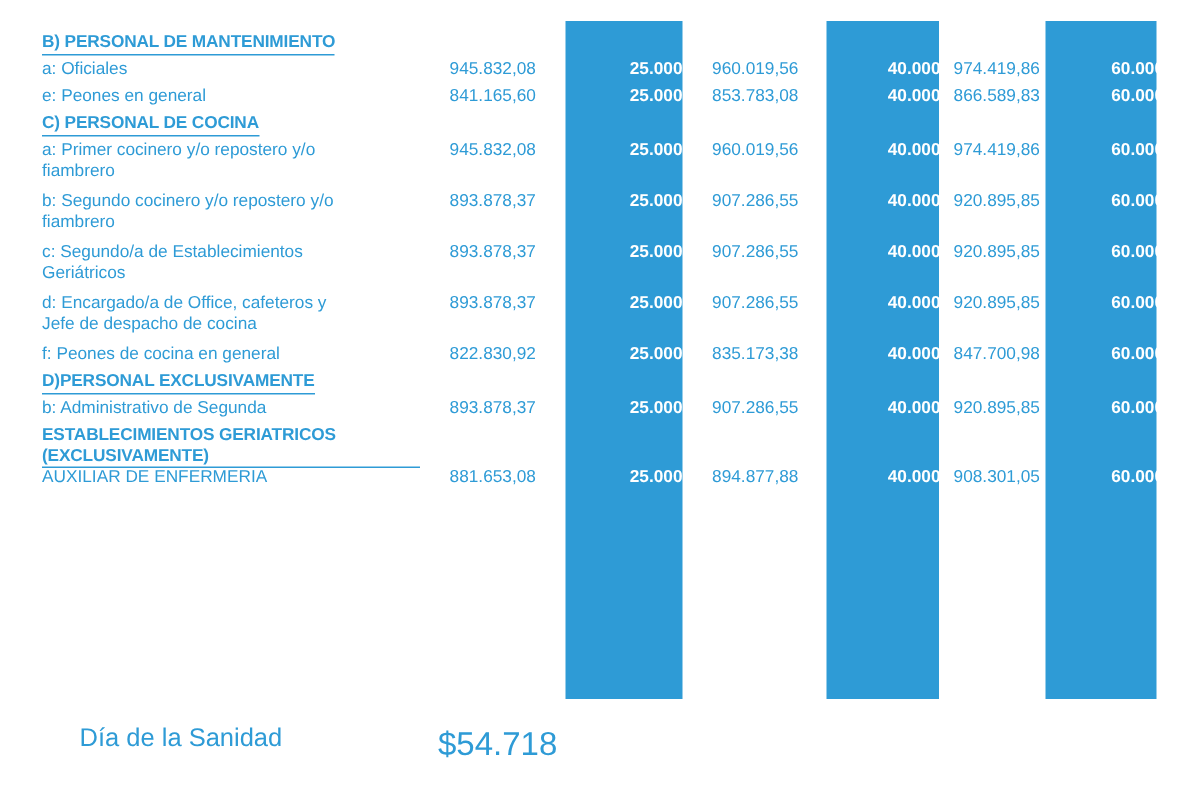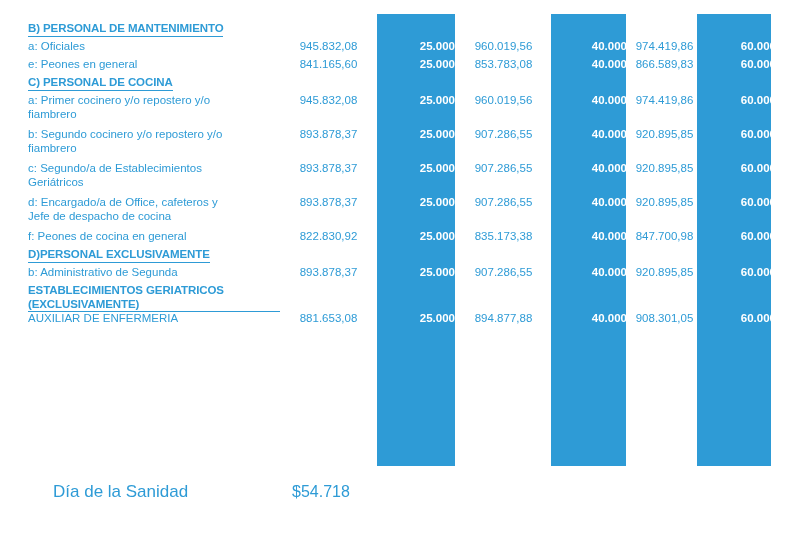"$54.718" .footer-value { font-size: 16px -> 22px }
